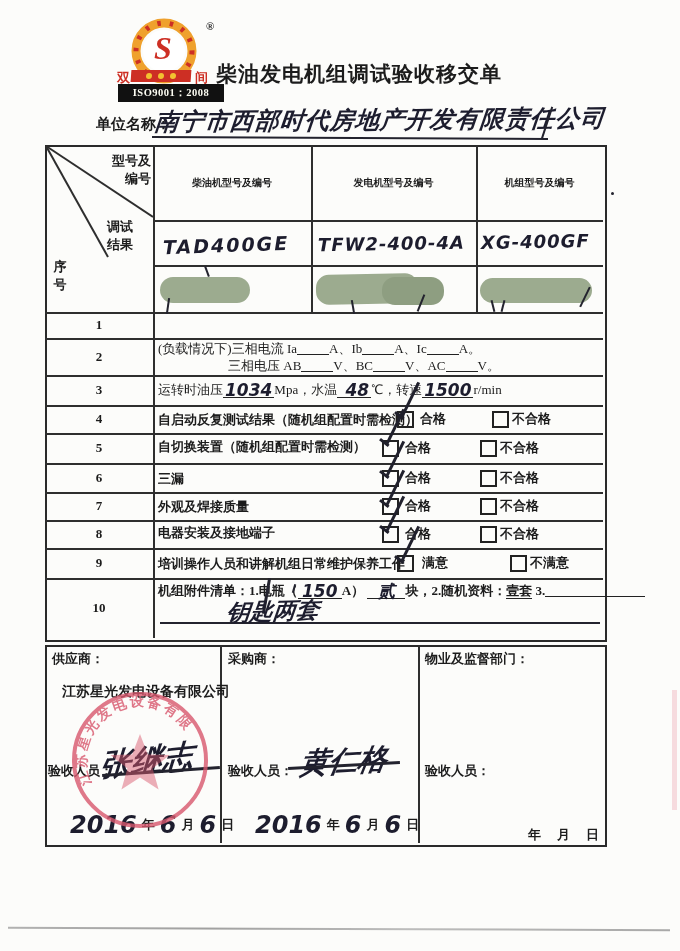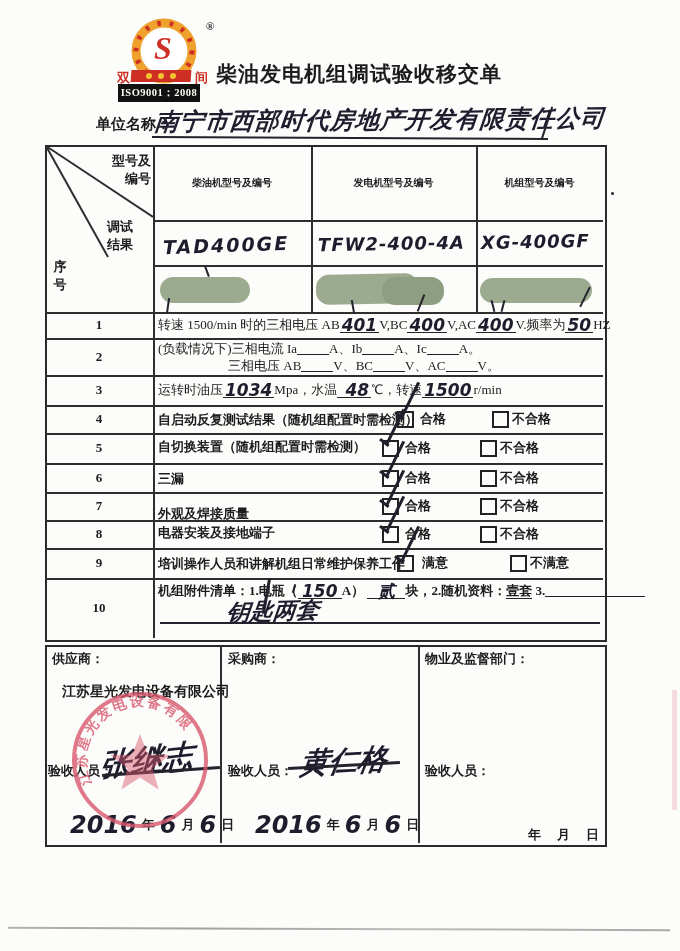"ISO9001：2008" div.abs { width: 82px -> 106px }
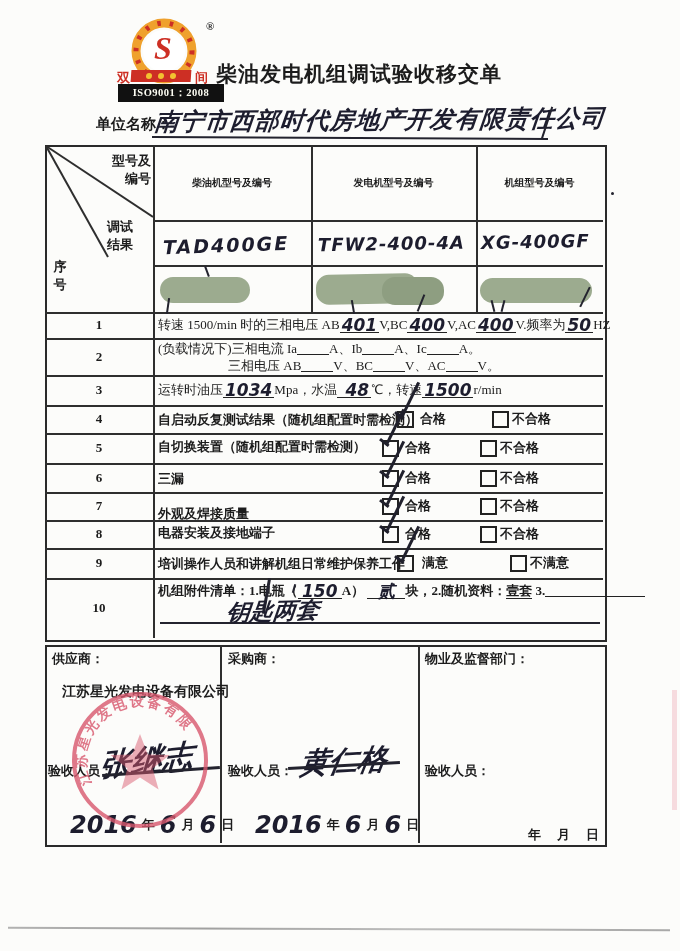"转速 1500/min 时的三相电压 AB 401" div.rc { html: <div> <span>转速 1500/min 时的三相电压 AB</span><span>401</span><span>V,BC</span><span>400</span><span>V,AC</span><span>400</span><span>V.频率为</span><span>50</span><span>HZ</span> </div> -> none }
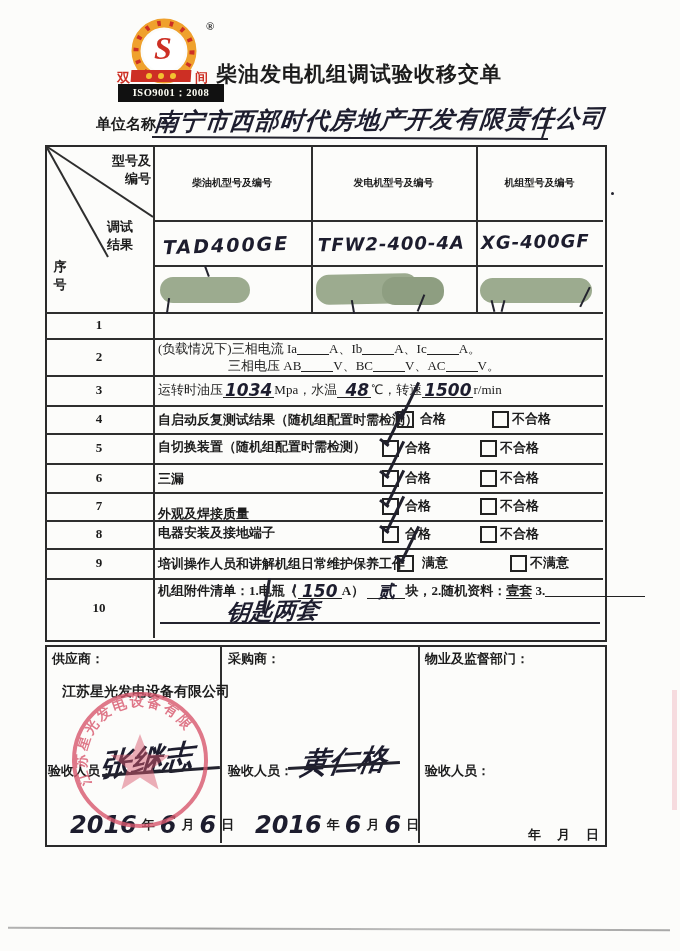"外观及焊接质量" span.abs { top: 13px -> 6px }
